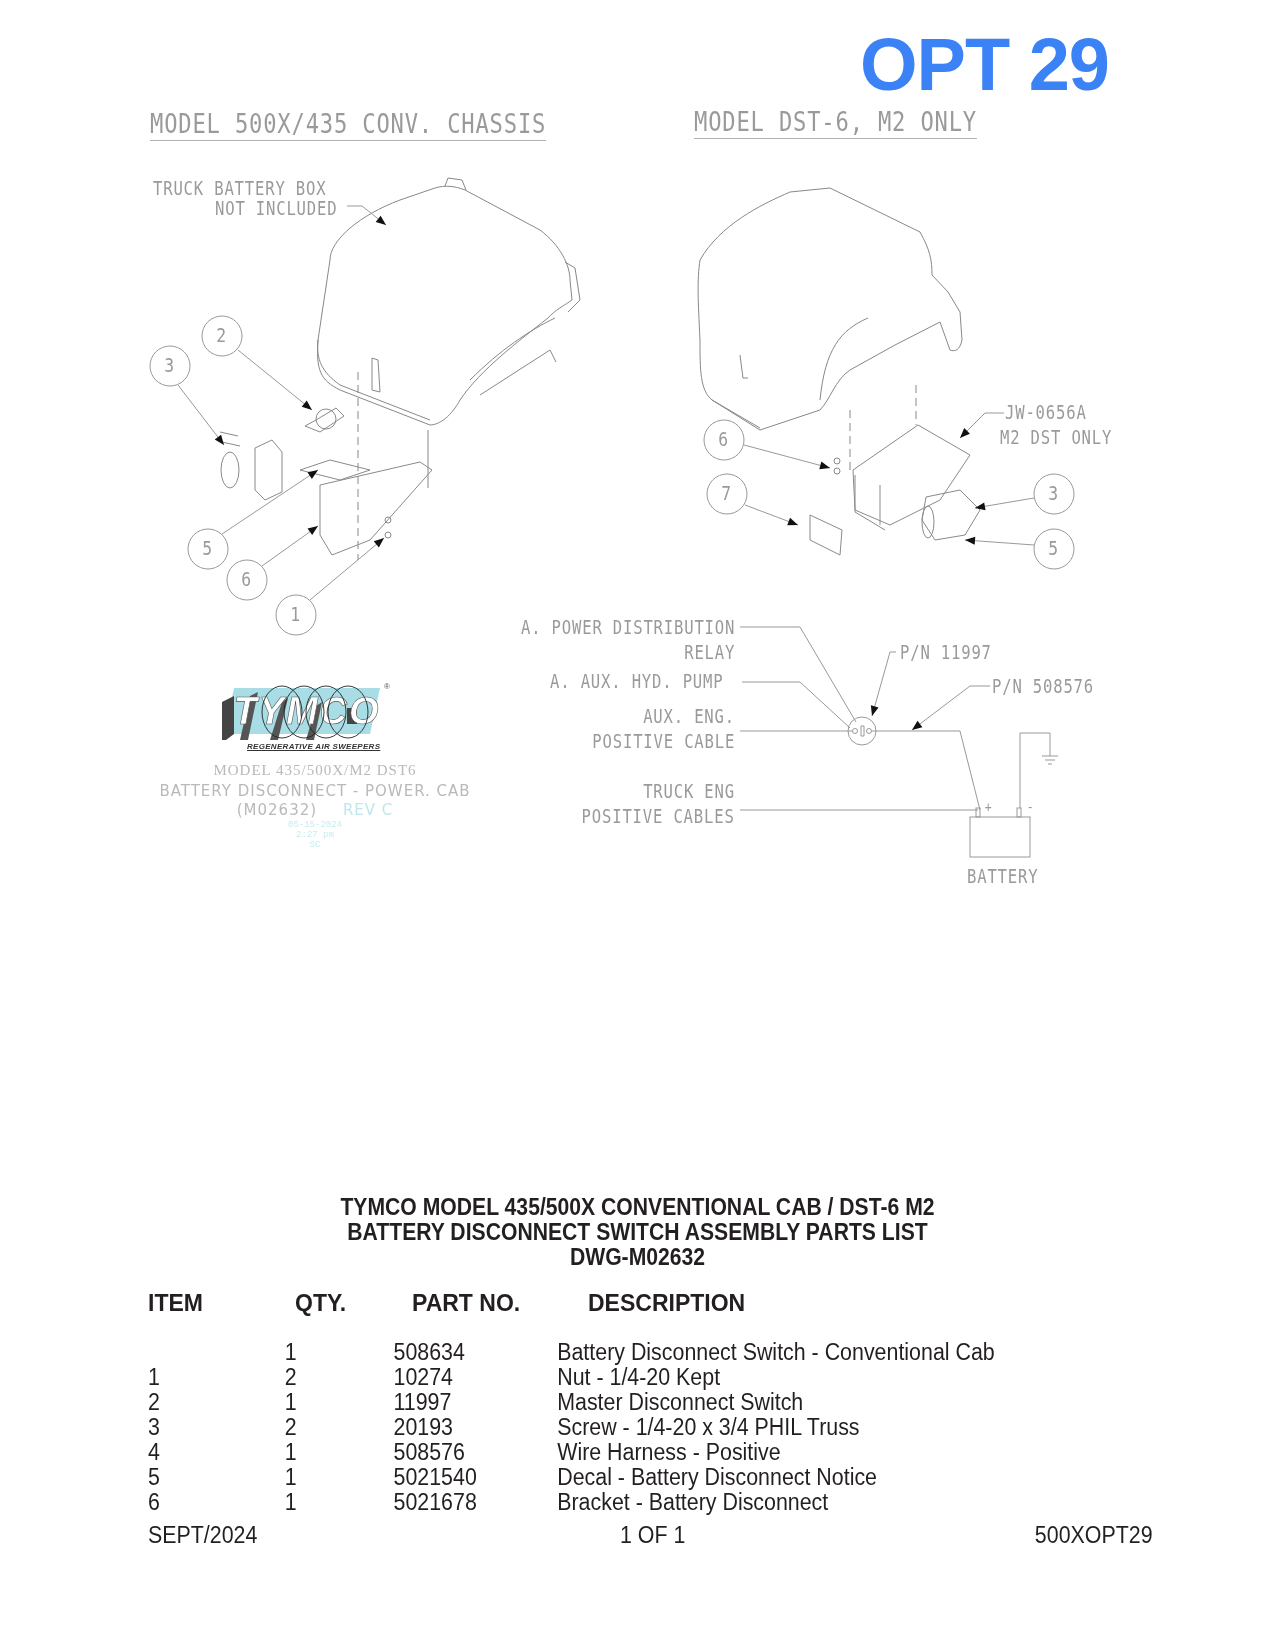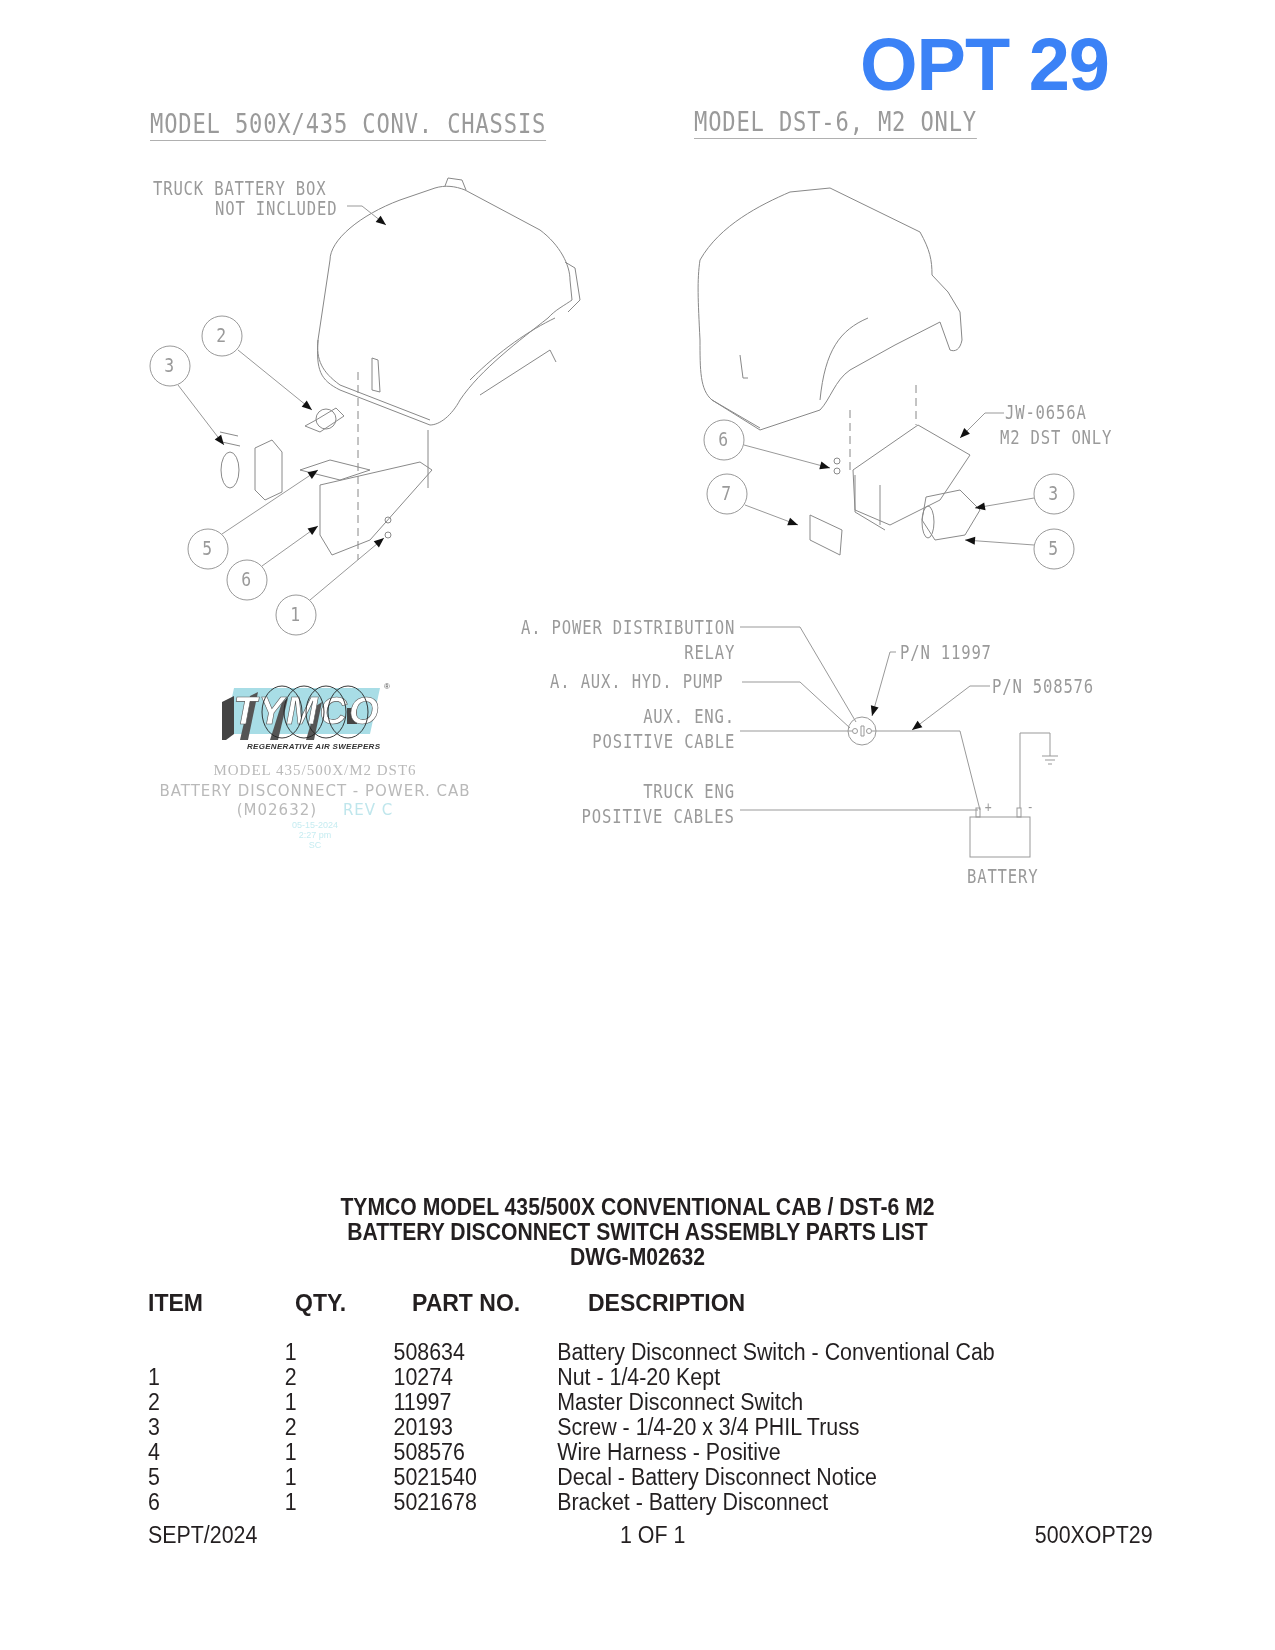"REGENERATIVE AIR SWEEPERS" div.abs { text-decoration: none -> underline }
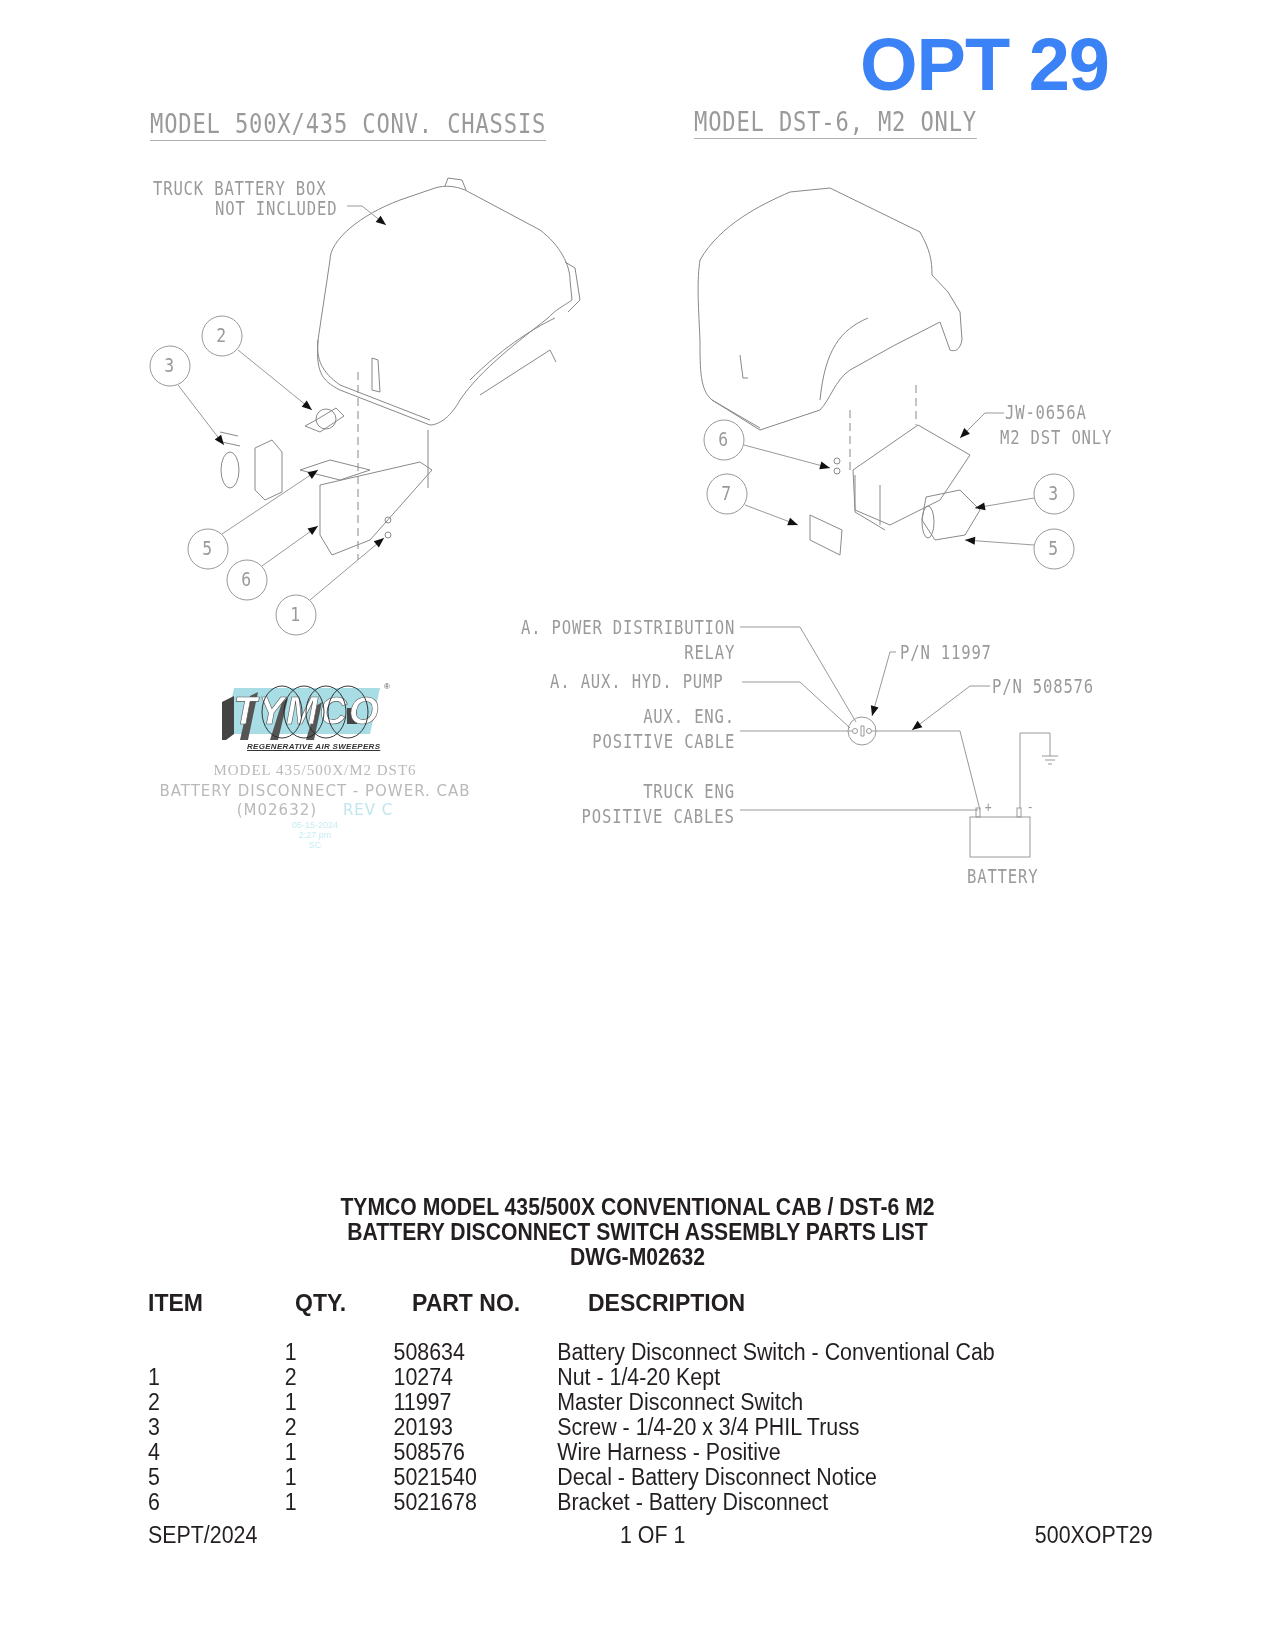"05-15-2024" .tiny { font-family: Liberation Sans, sans-serif -> Liberation Mono, monospace }
